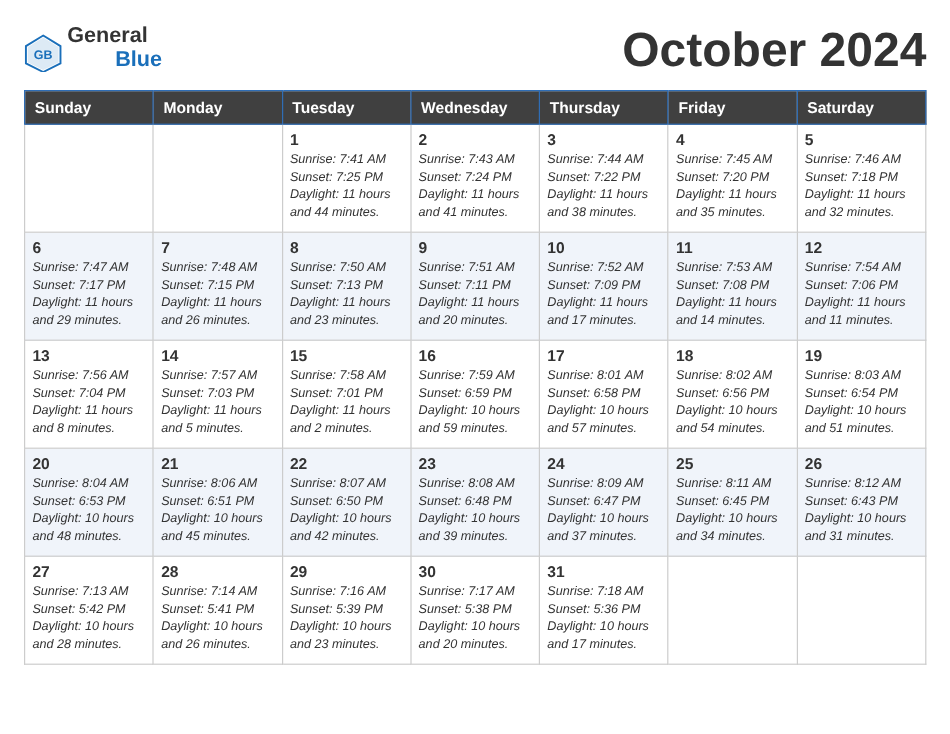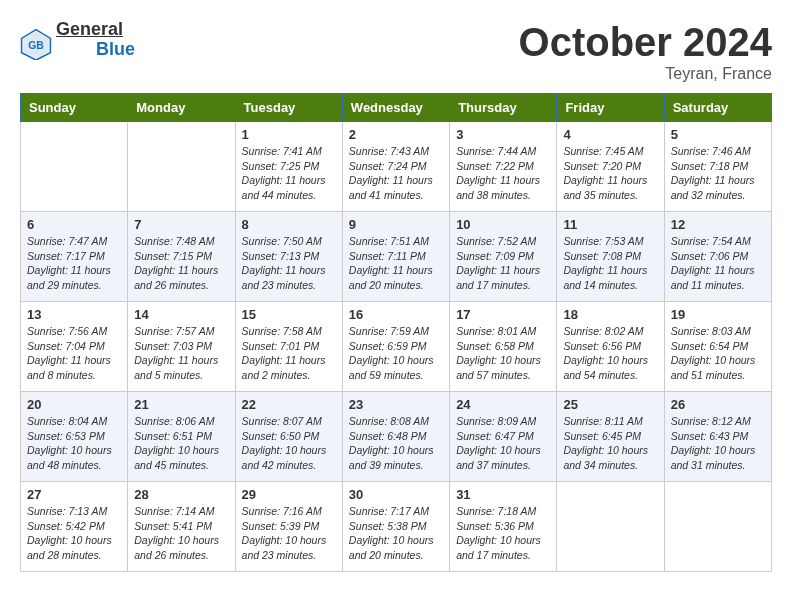"General" .logo-general { text-decoration: underline -> none }
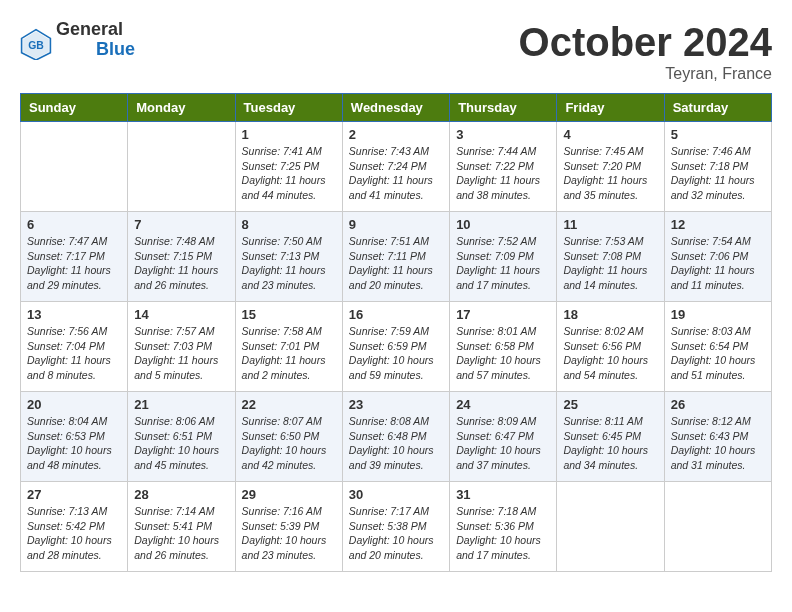"Teyran, France" div.location { html: <div>Teyran, France</div> -> none }
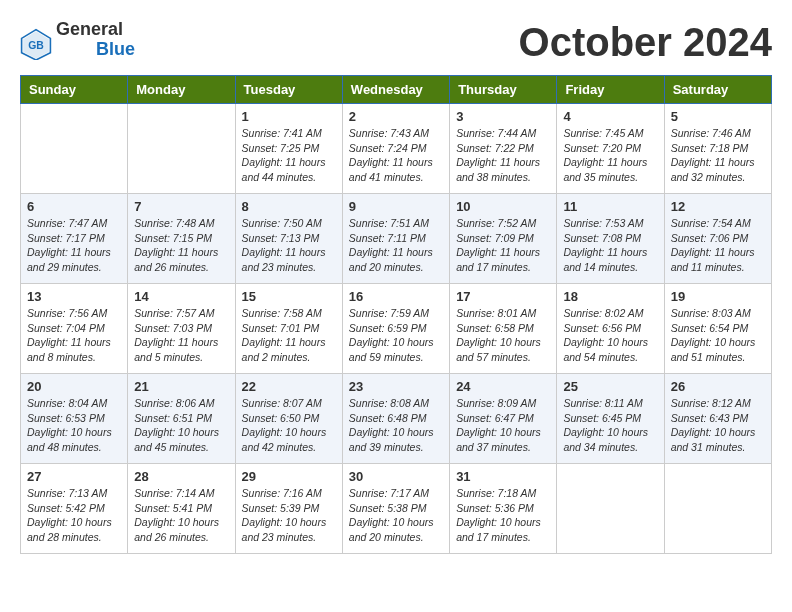"Sunday" thead tr th { background-color: #4d7c0f -> #404040 }
